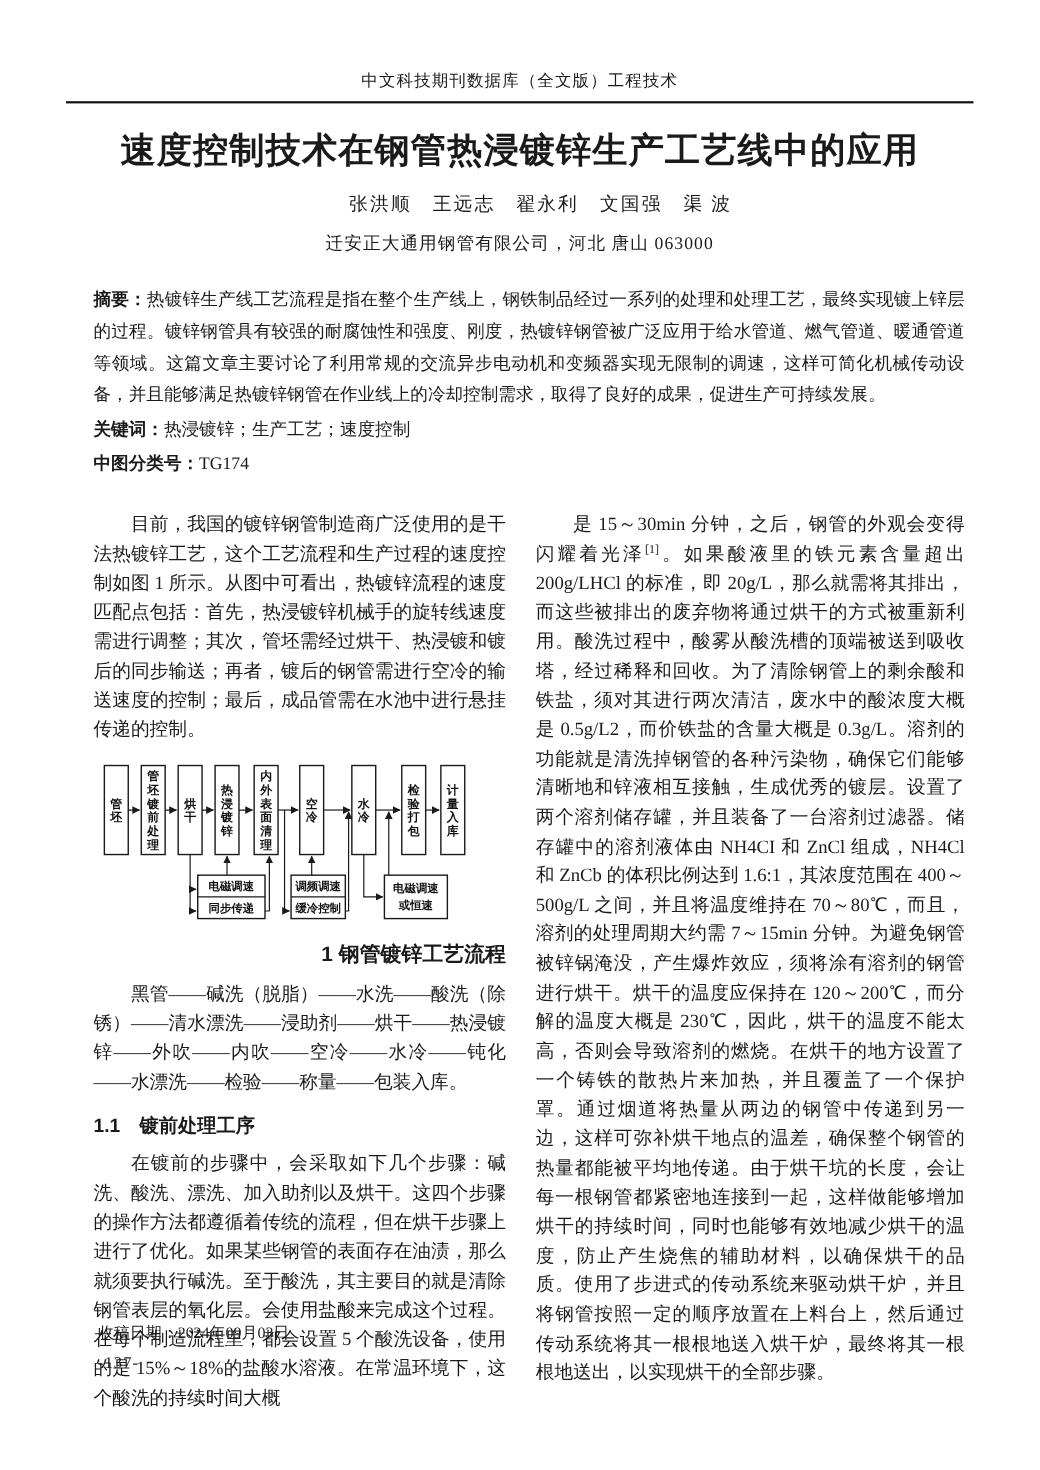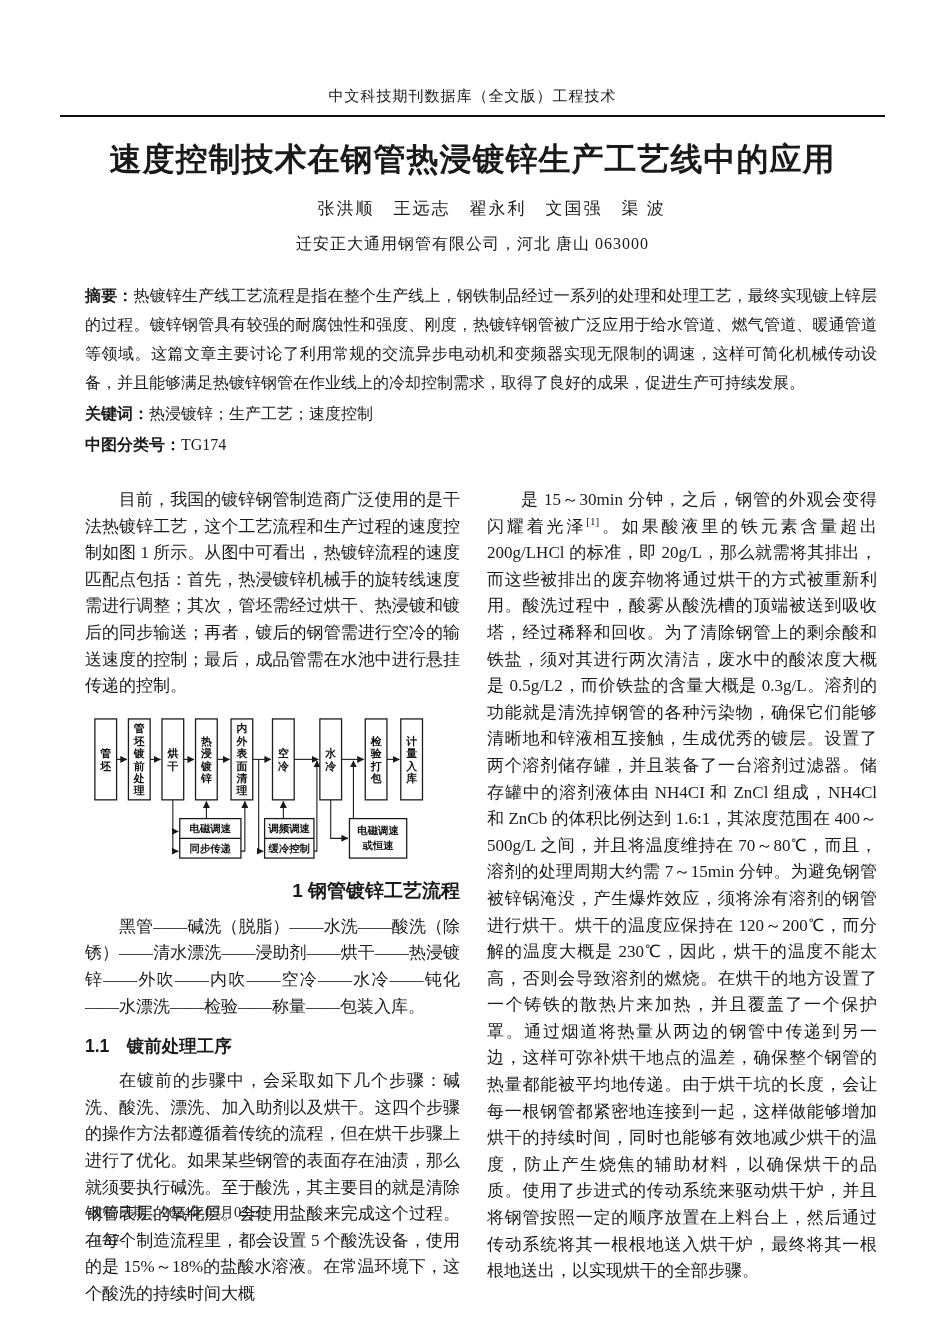"中文科技期刊数据库（全文版）工程技术" .journal-header { padding-top: 87px -> 64px }
